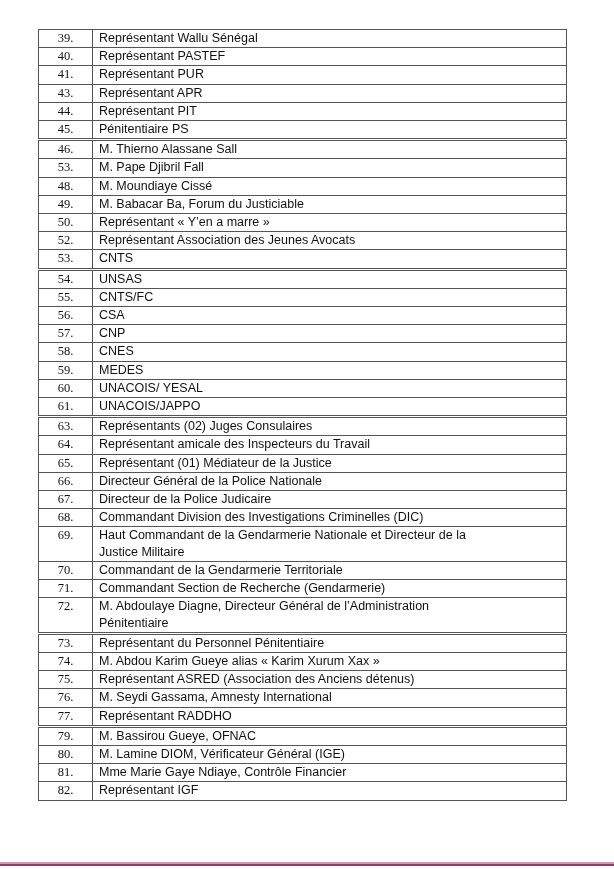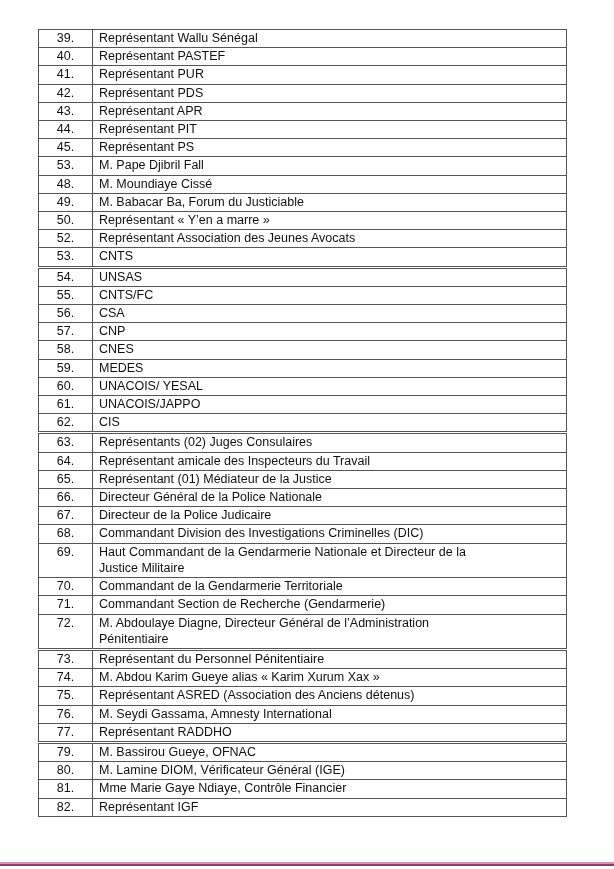"39." table.participants td.cell-num { font-family: none -> Liberation Serif, serif }
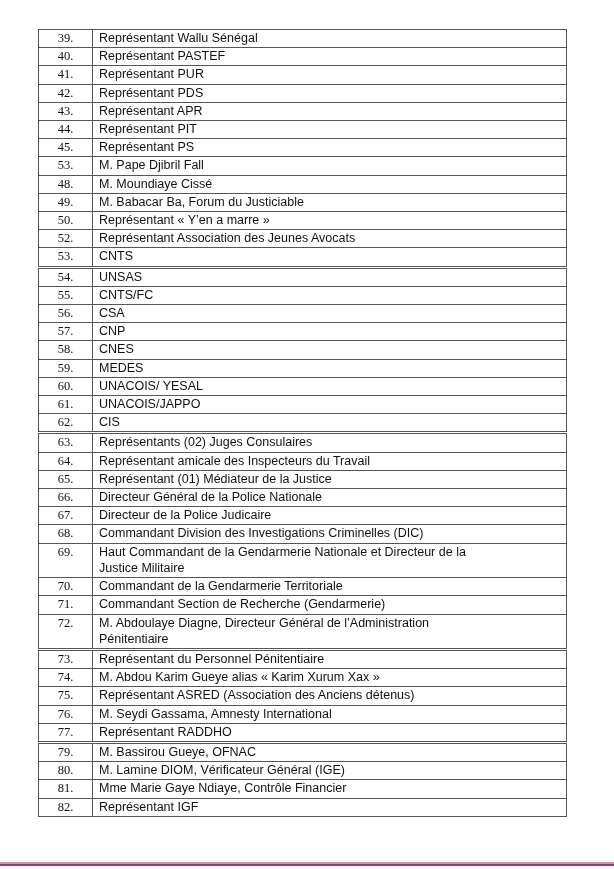"42." tr { html: <tr> <td>42.</td> <td>Représentant PDS</td> </tr> -> none }
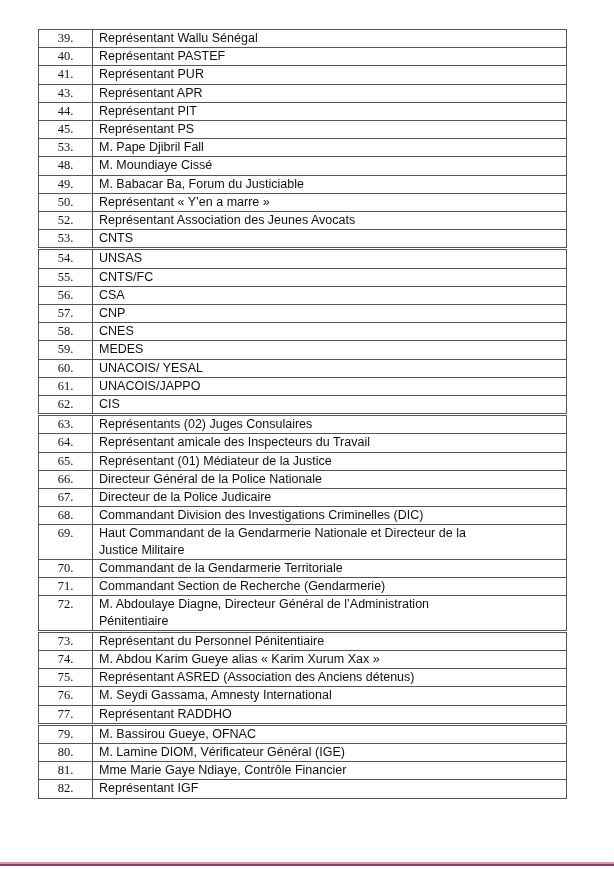"Représentant PS" td.cell-label { text: Représentant -> Pénitentiaire }
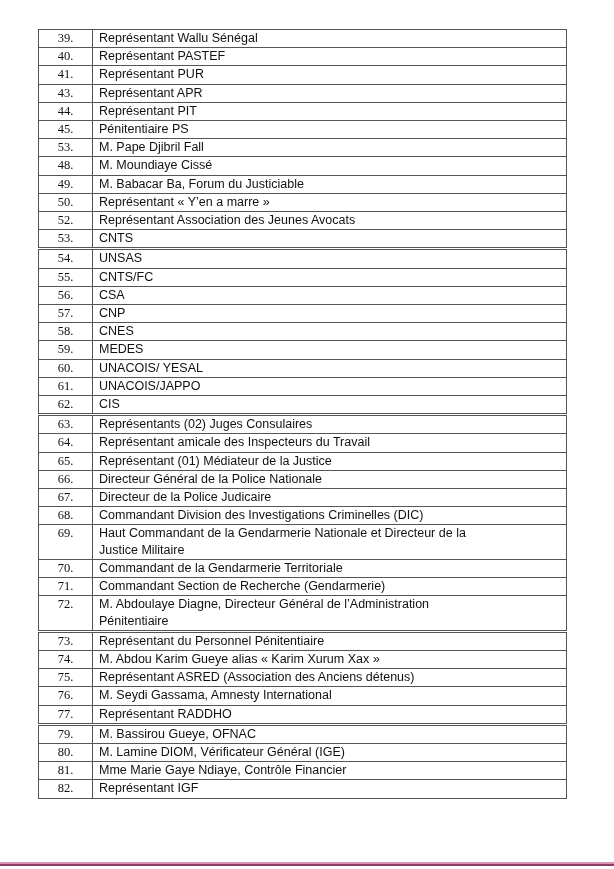"46." tr.group-start { html: none -> <tr> <td>46.</td> <td>M. Thierno Alassane Sall</td> </tr> }
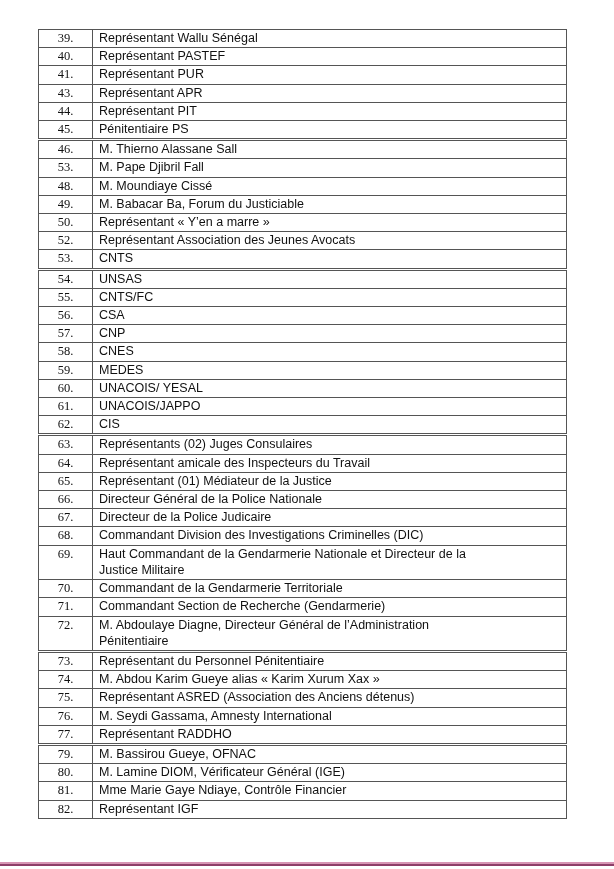"62." tr { html: <tr> <td>62.</td> <td>CIS</td> </tr> -> none }
